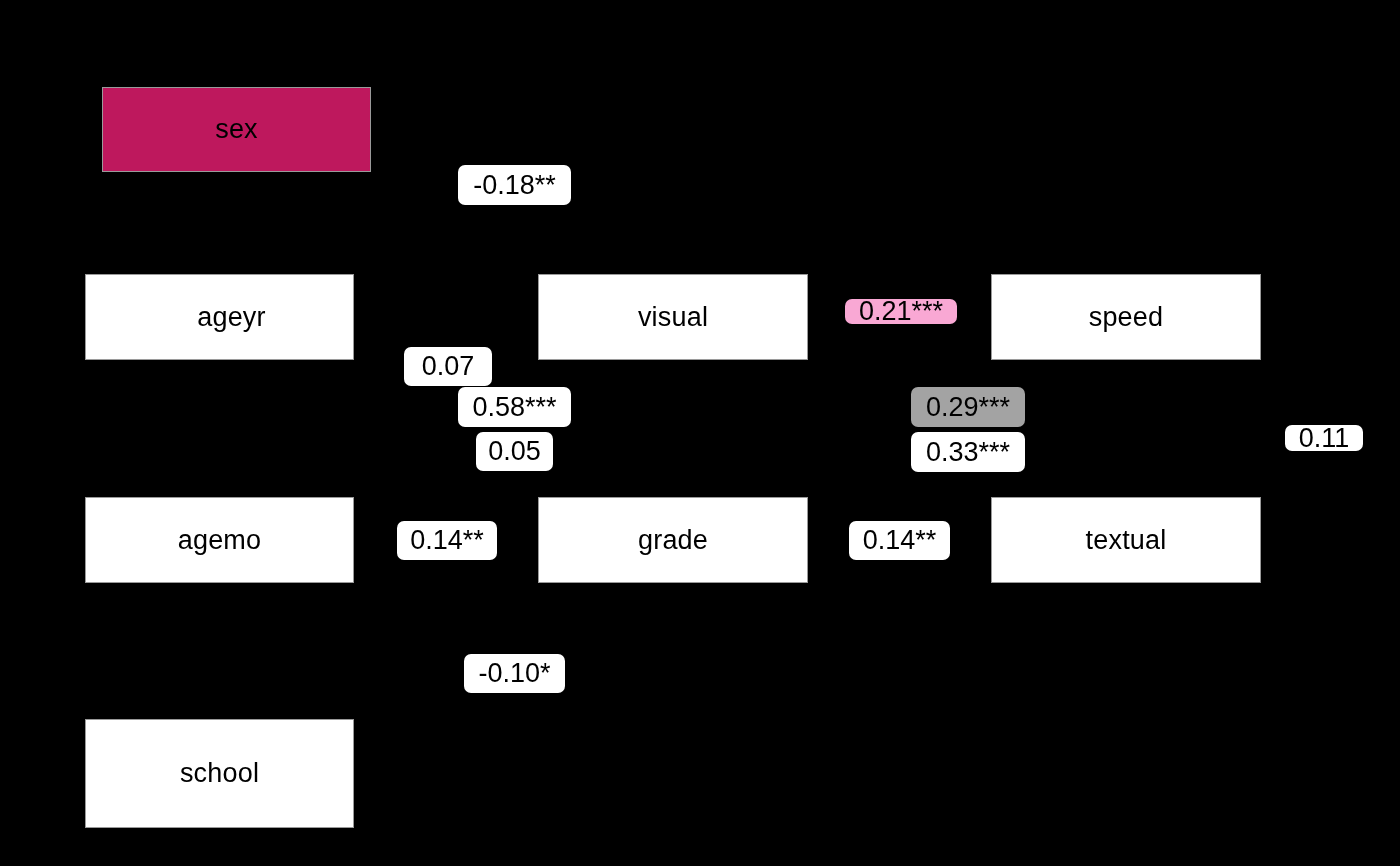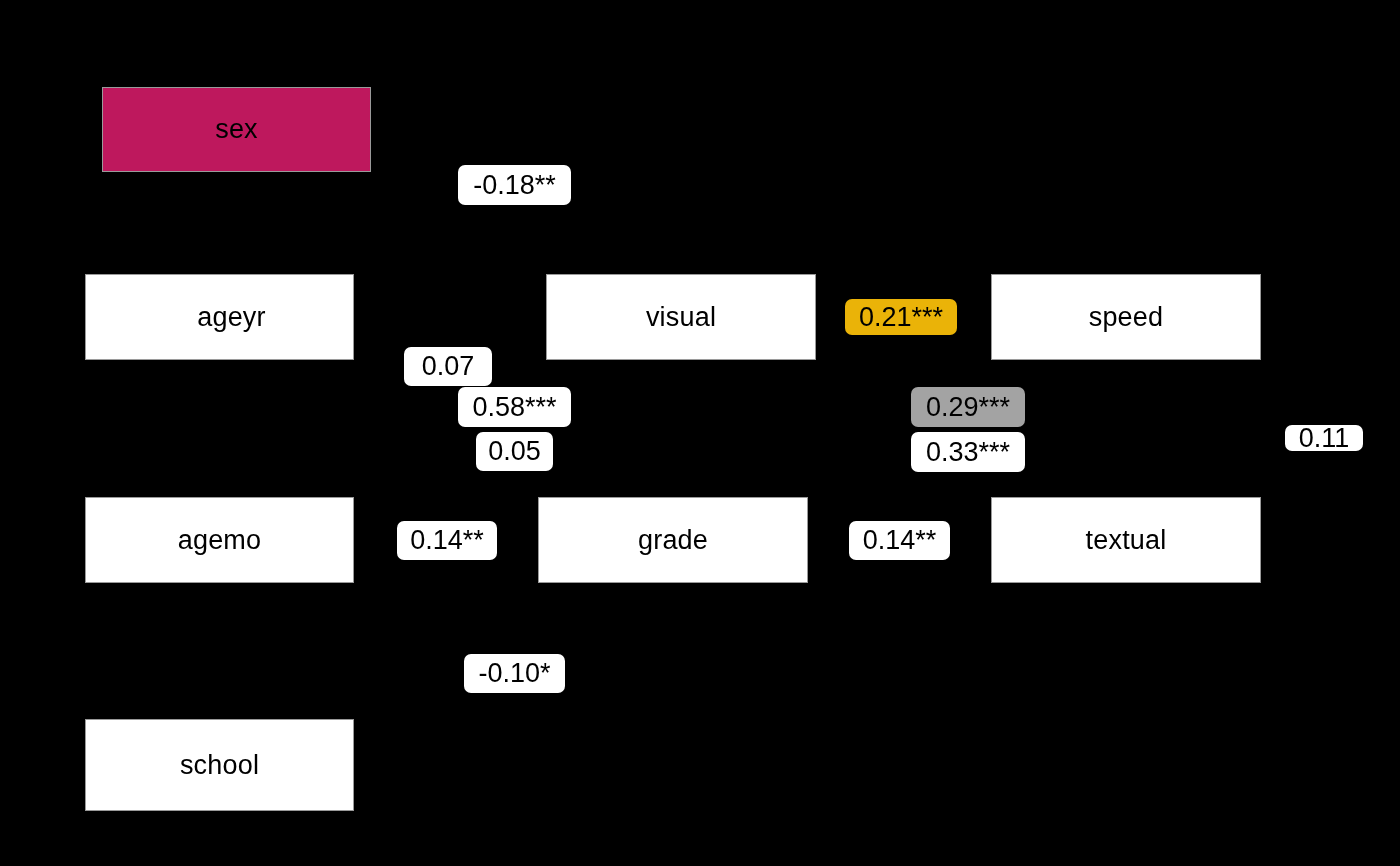"visual" div.node-box { margin-left: 8px -> none }
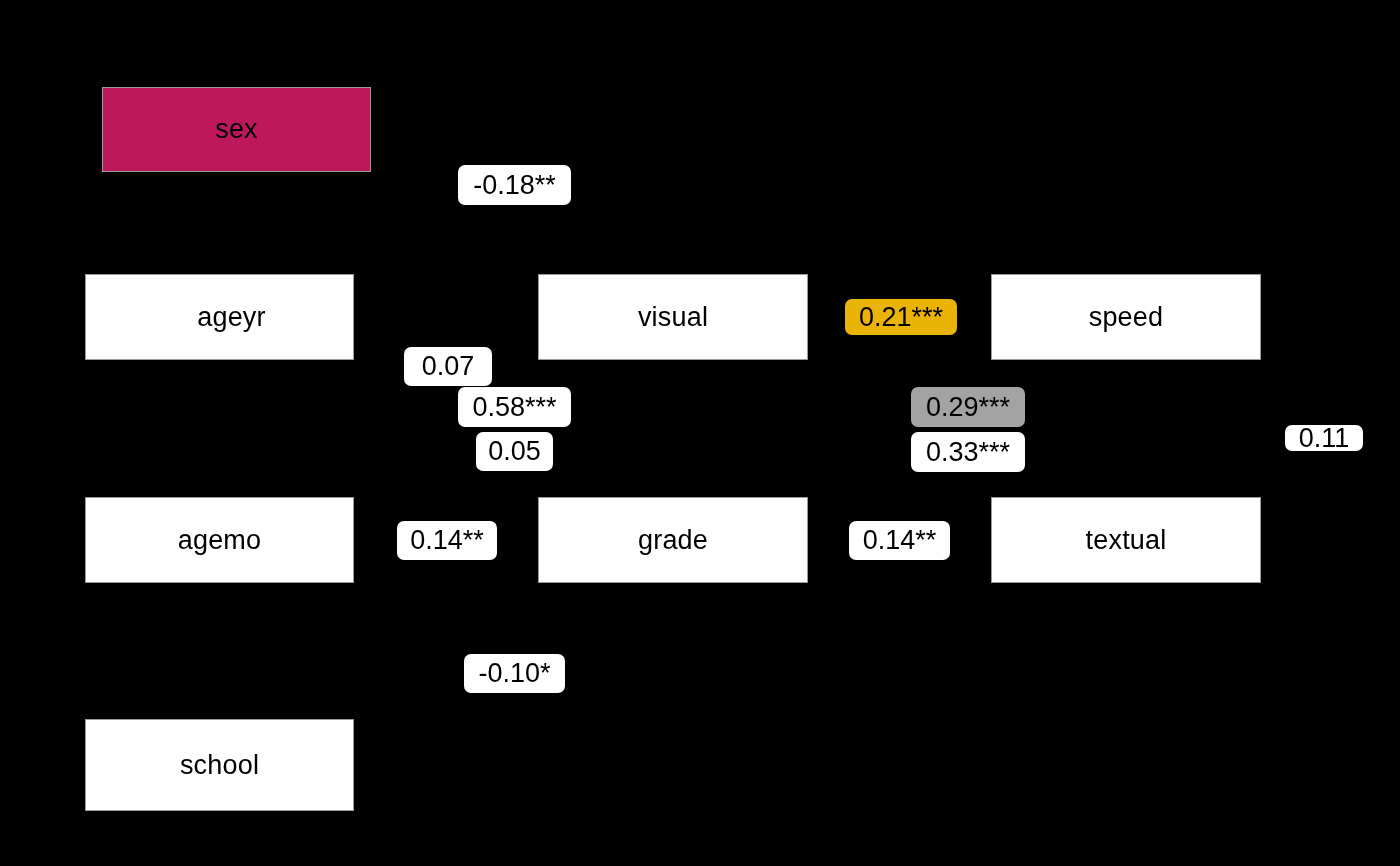"0.21***" div.edge-label { background: #eab308 -> #f9a8d4; height: 36px -> 25px }
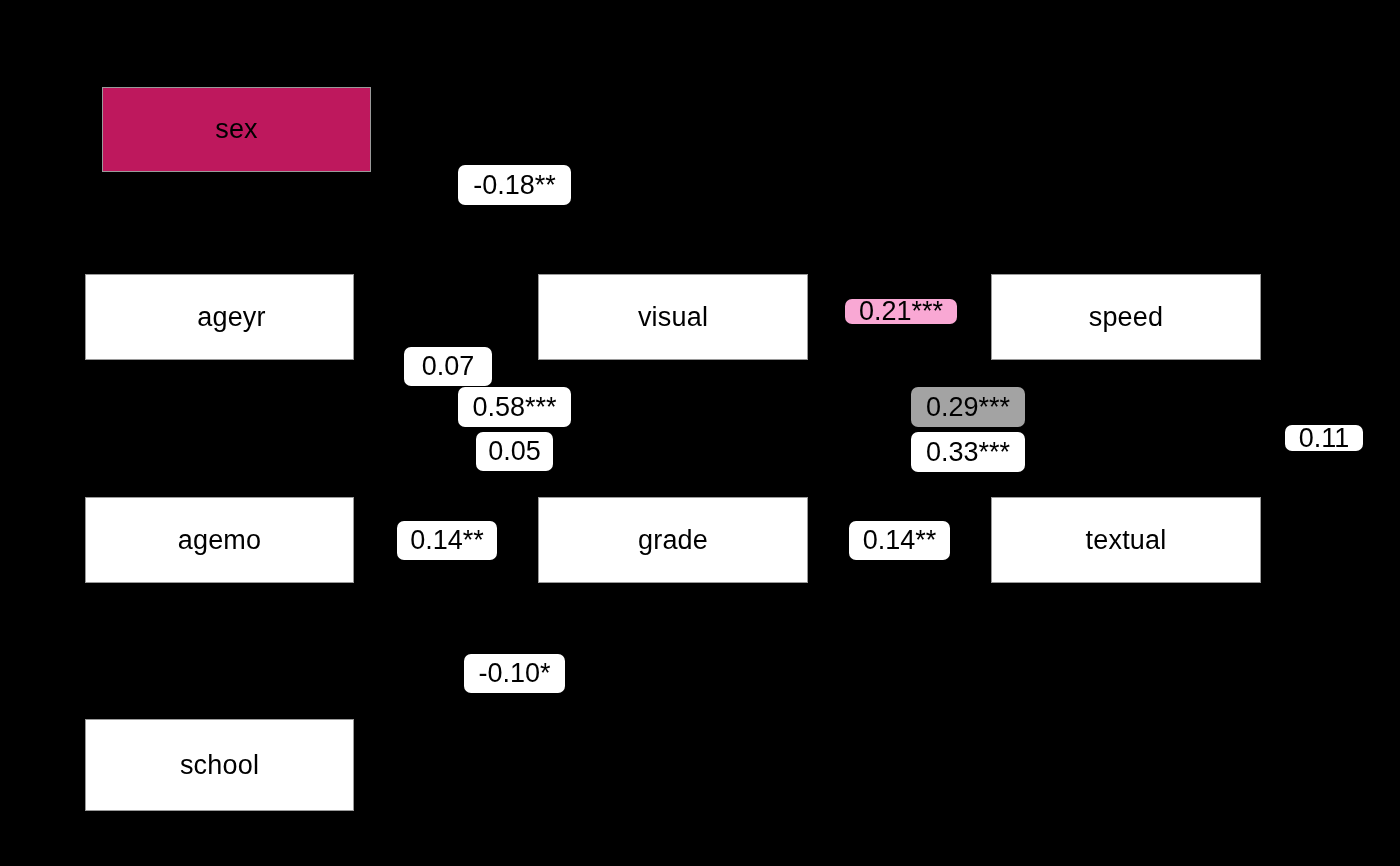"school" div.node-box { height: 92px -> 109px }
